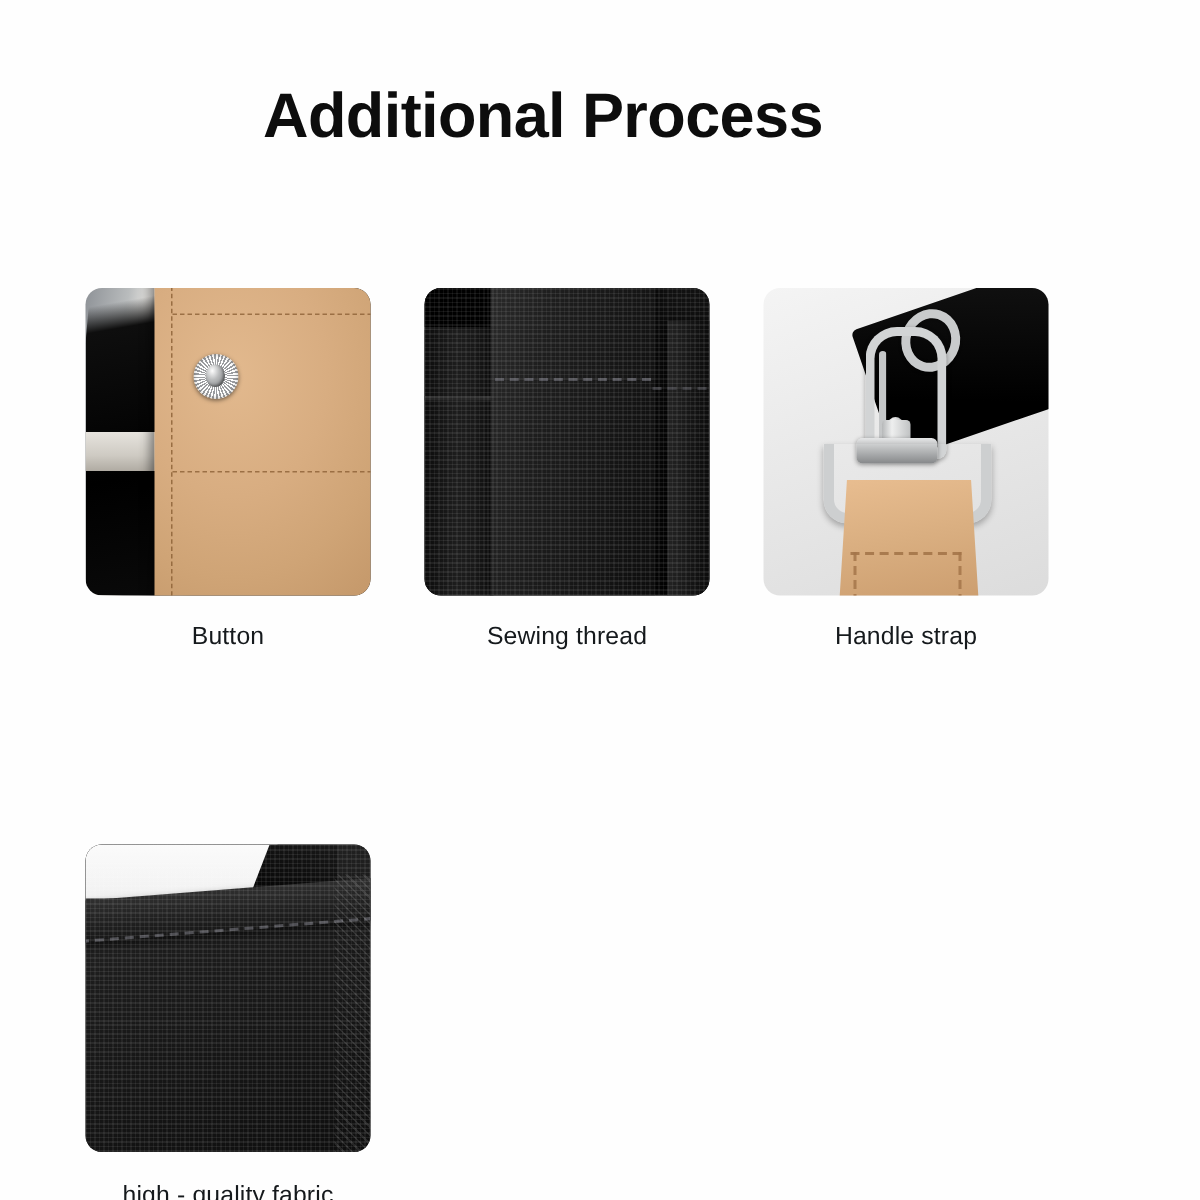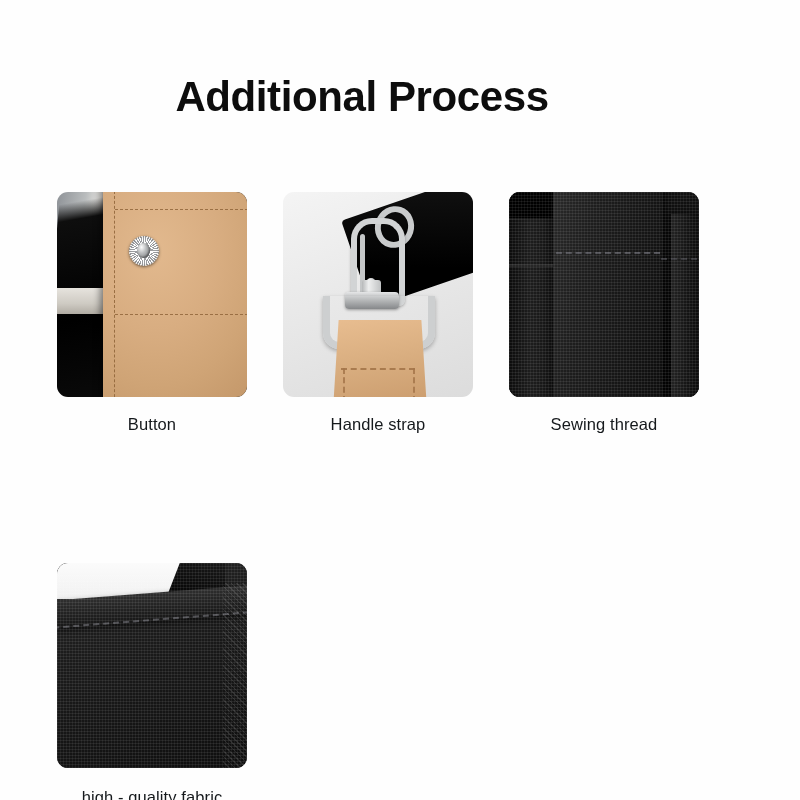"Additional Process" .header { margin-top: 20px -> none }
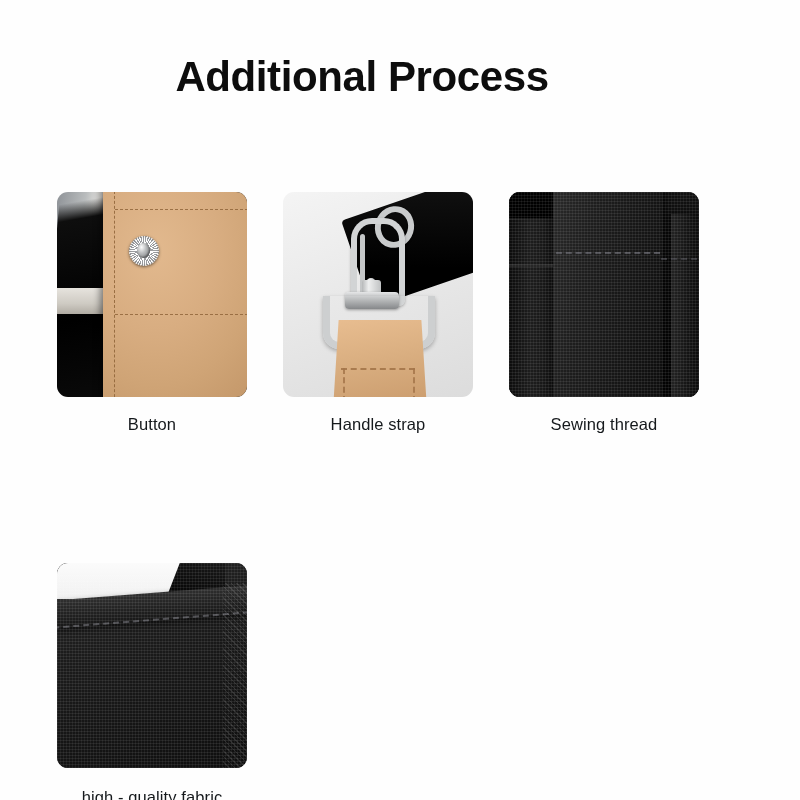"Handle strap" div.cell { order: before "Sewing thread" -> after "Sewing thread" }
